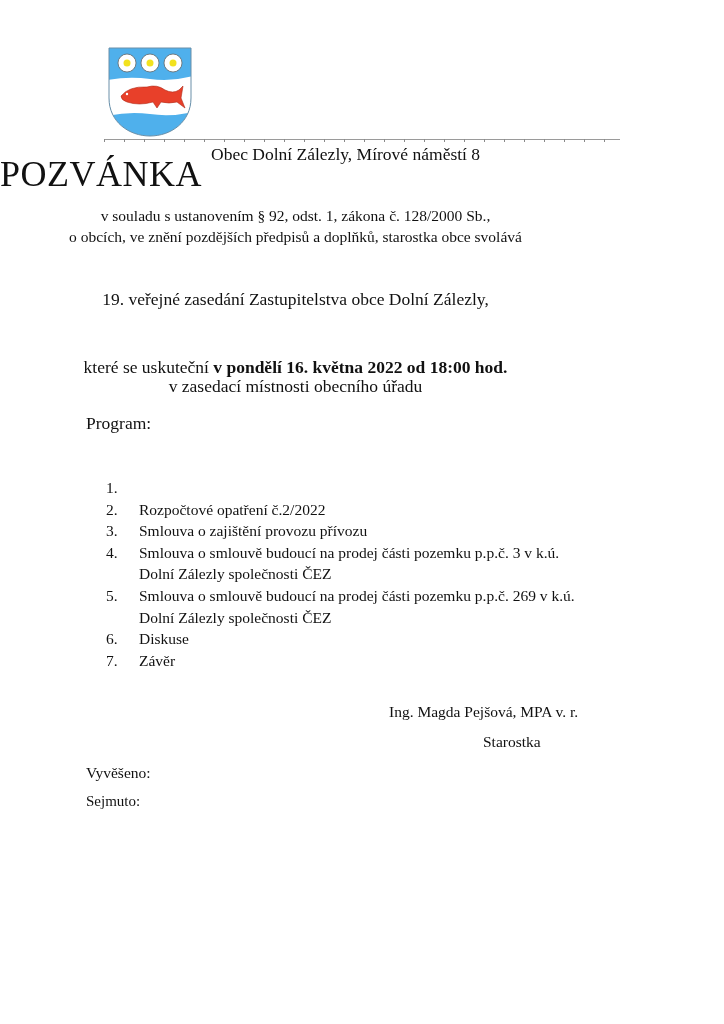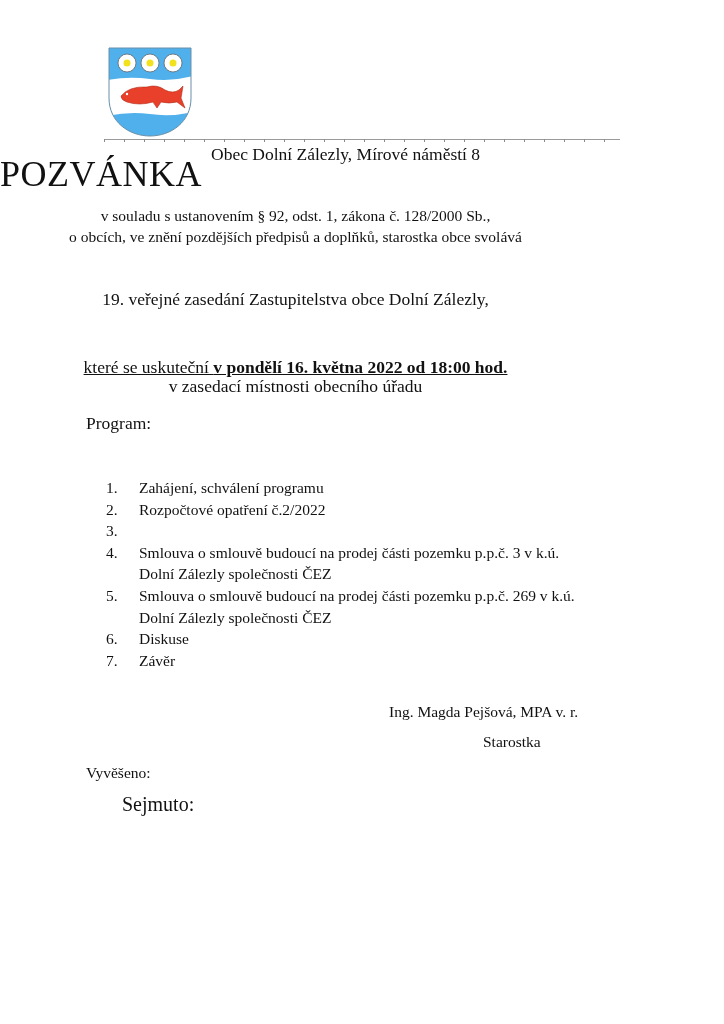"které se uskuteční v pondělí" .when { text-decoration: underline -> none }
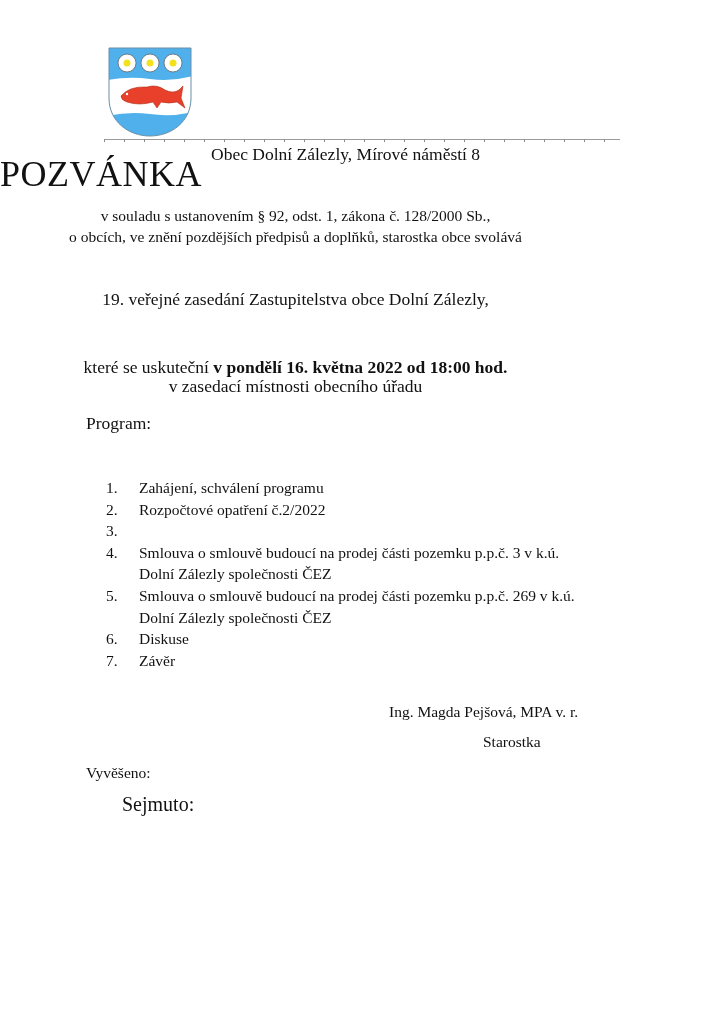"Zahájení, schválení programu" span.agenda-text { html: <span>Zahájení, schválení programu</span> -> none }
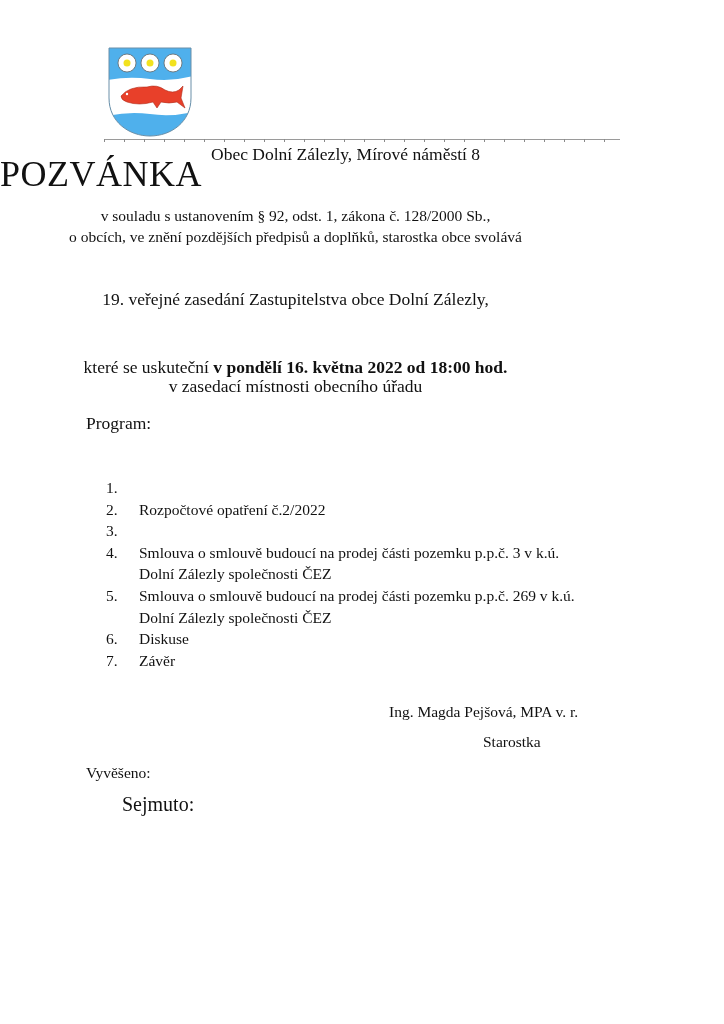"Smlouva o zajištění provozu přívozu" span.agenda-text { html: none -> <span>Smlouva o zajištění provozu přívozu</span> }
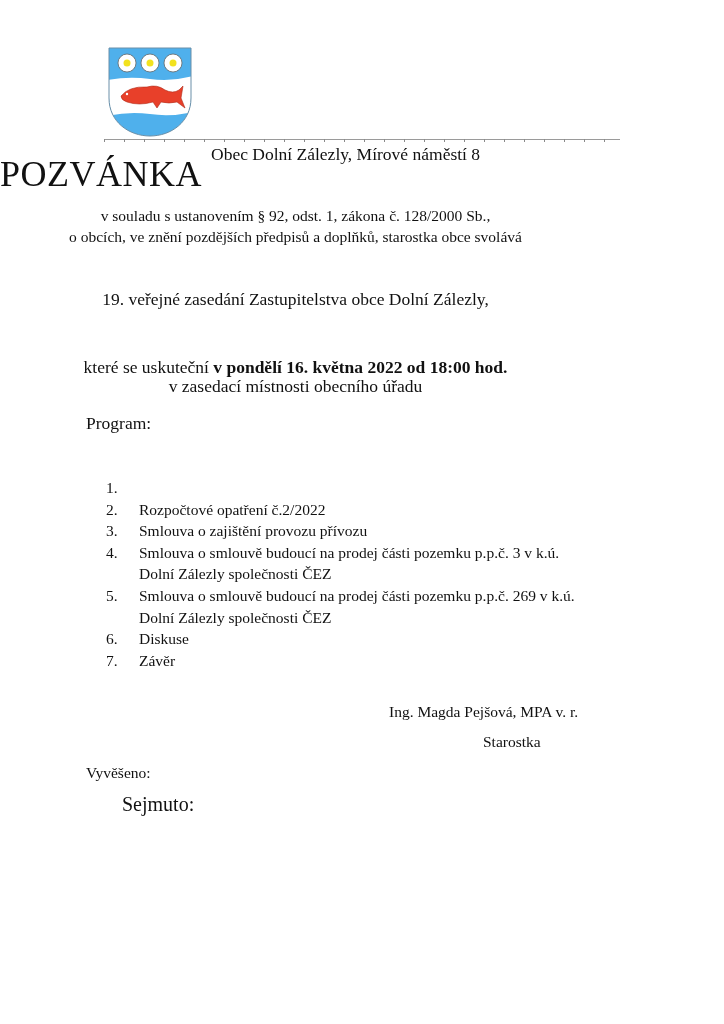"Sejmuto:" .removed { font-size: 20px -> 15px; margin-left: 36px -> none }
